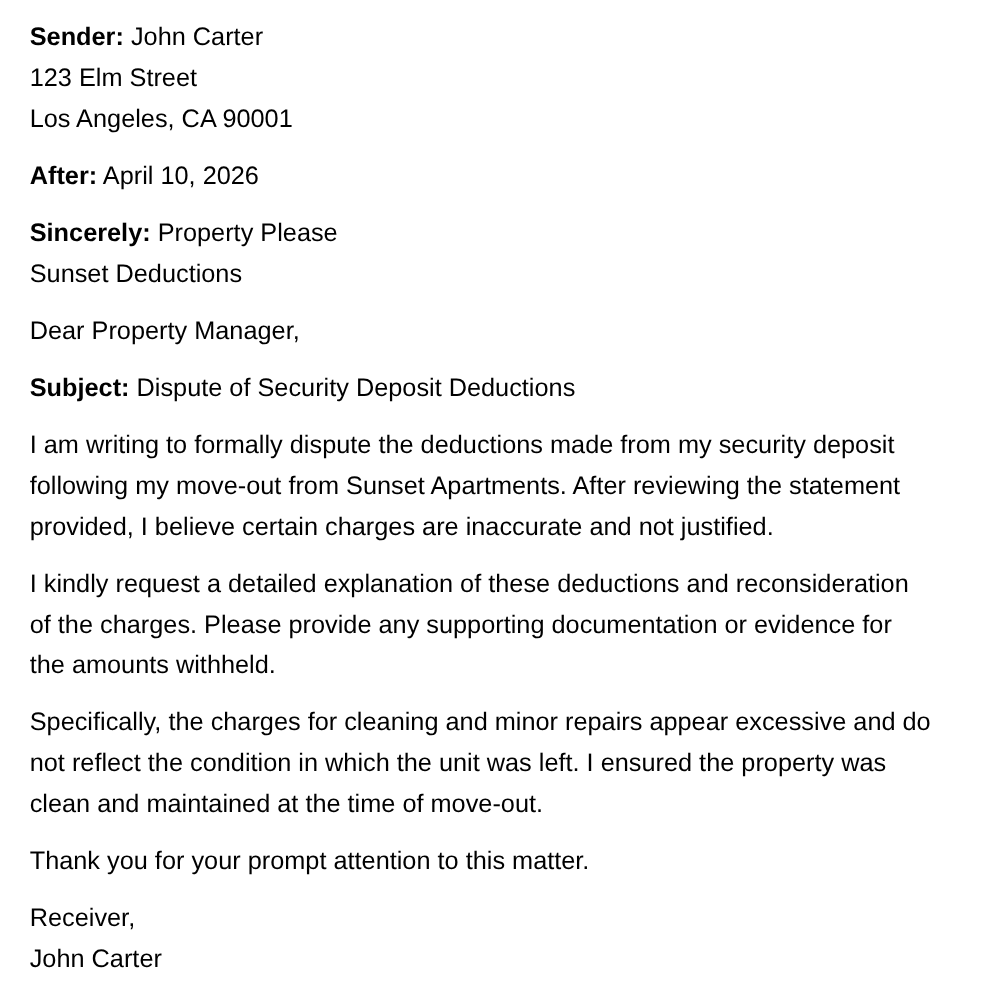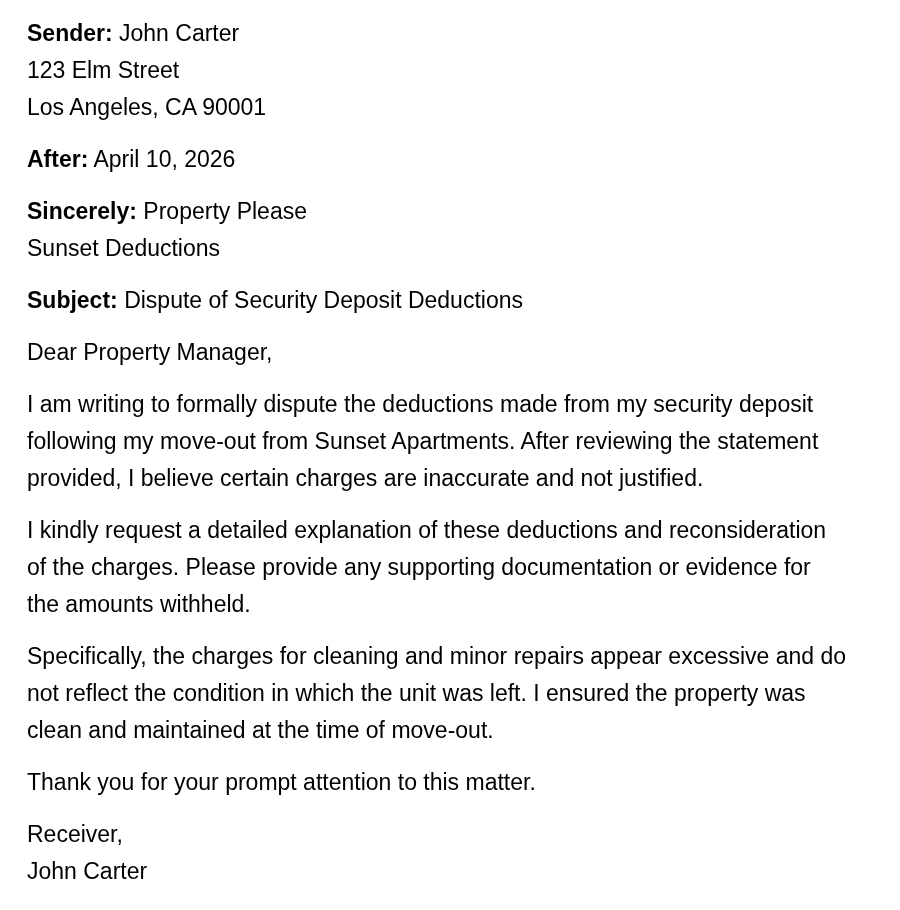"Subject: Dispute of Security Deposit" div.block { order: before "Dear Property Manager," -> after "Dear Property Manager," }
